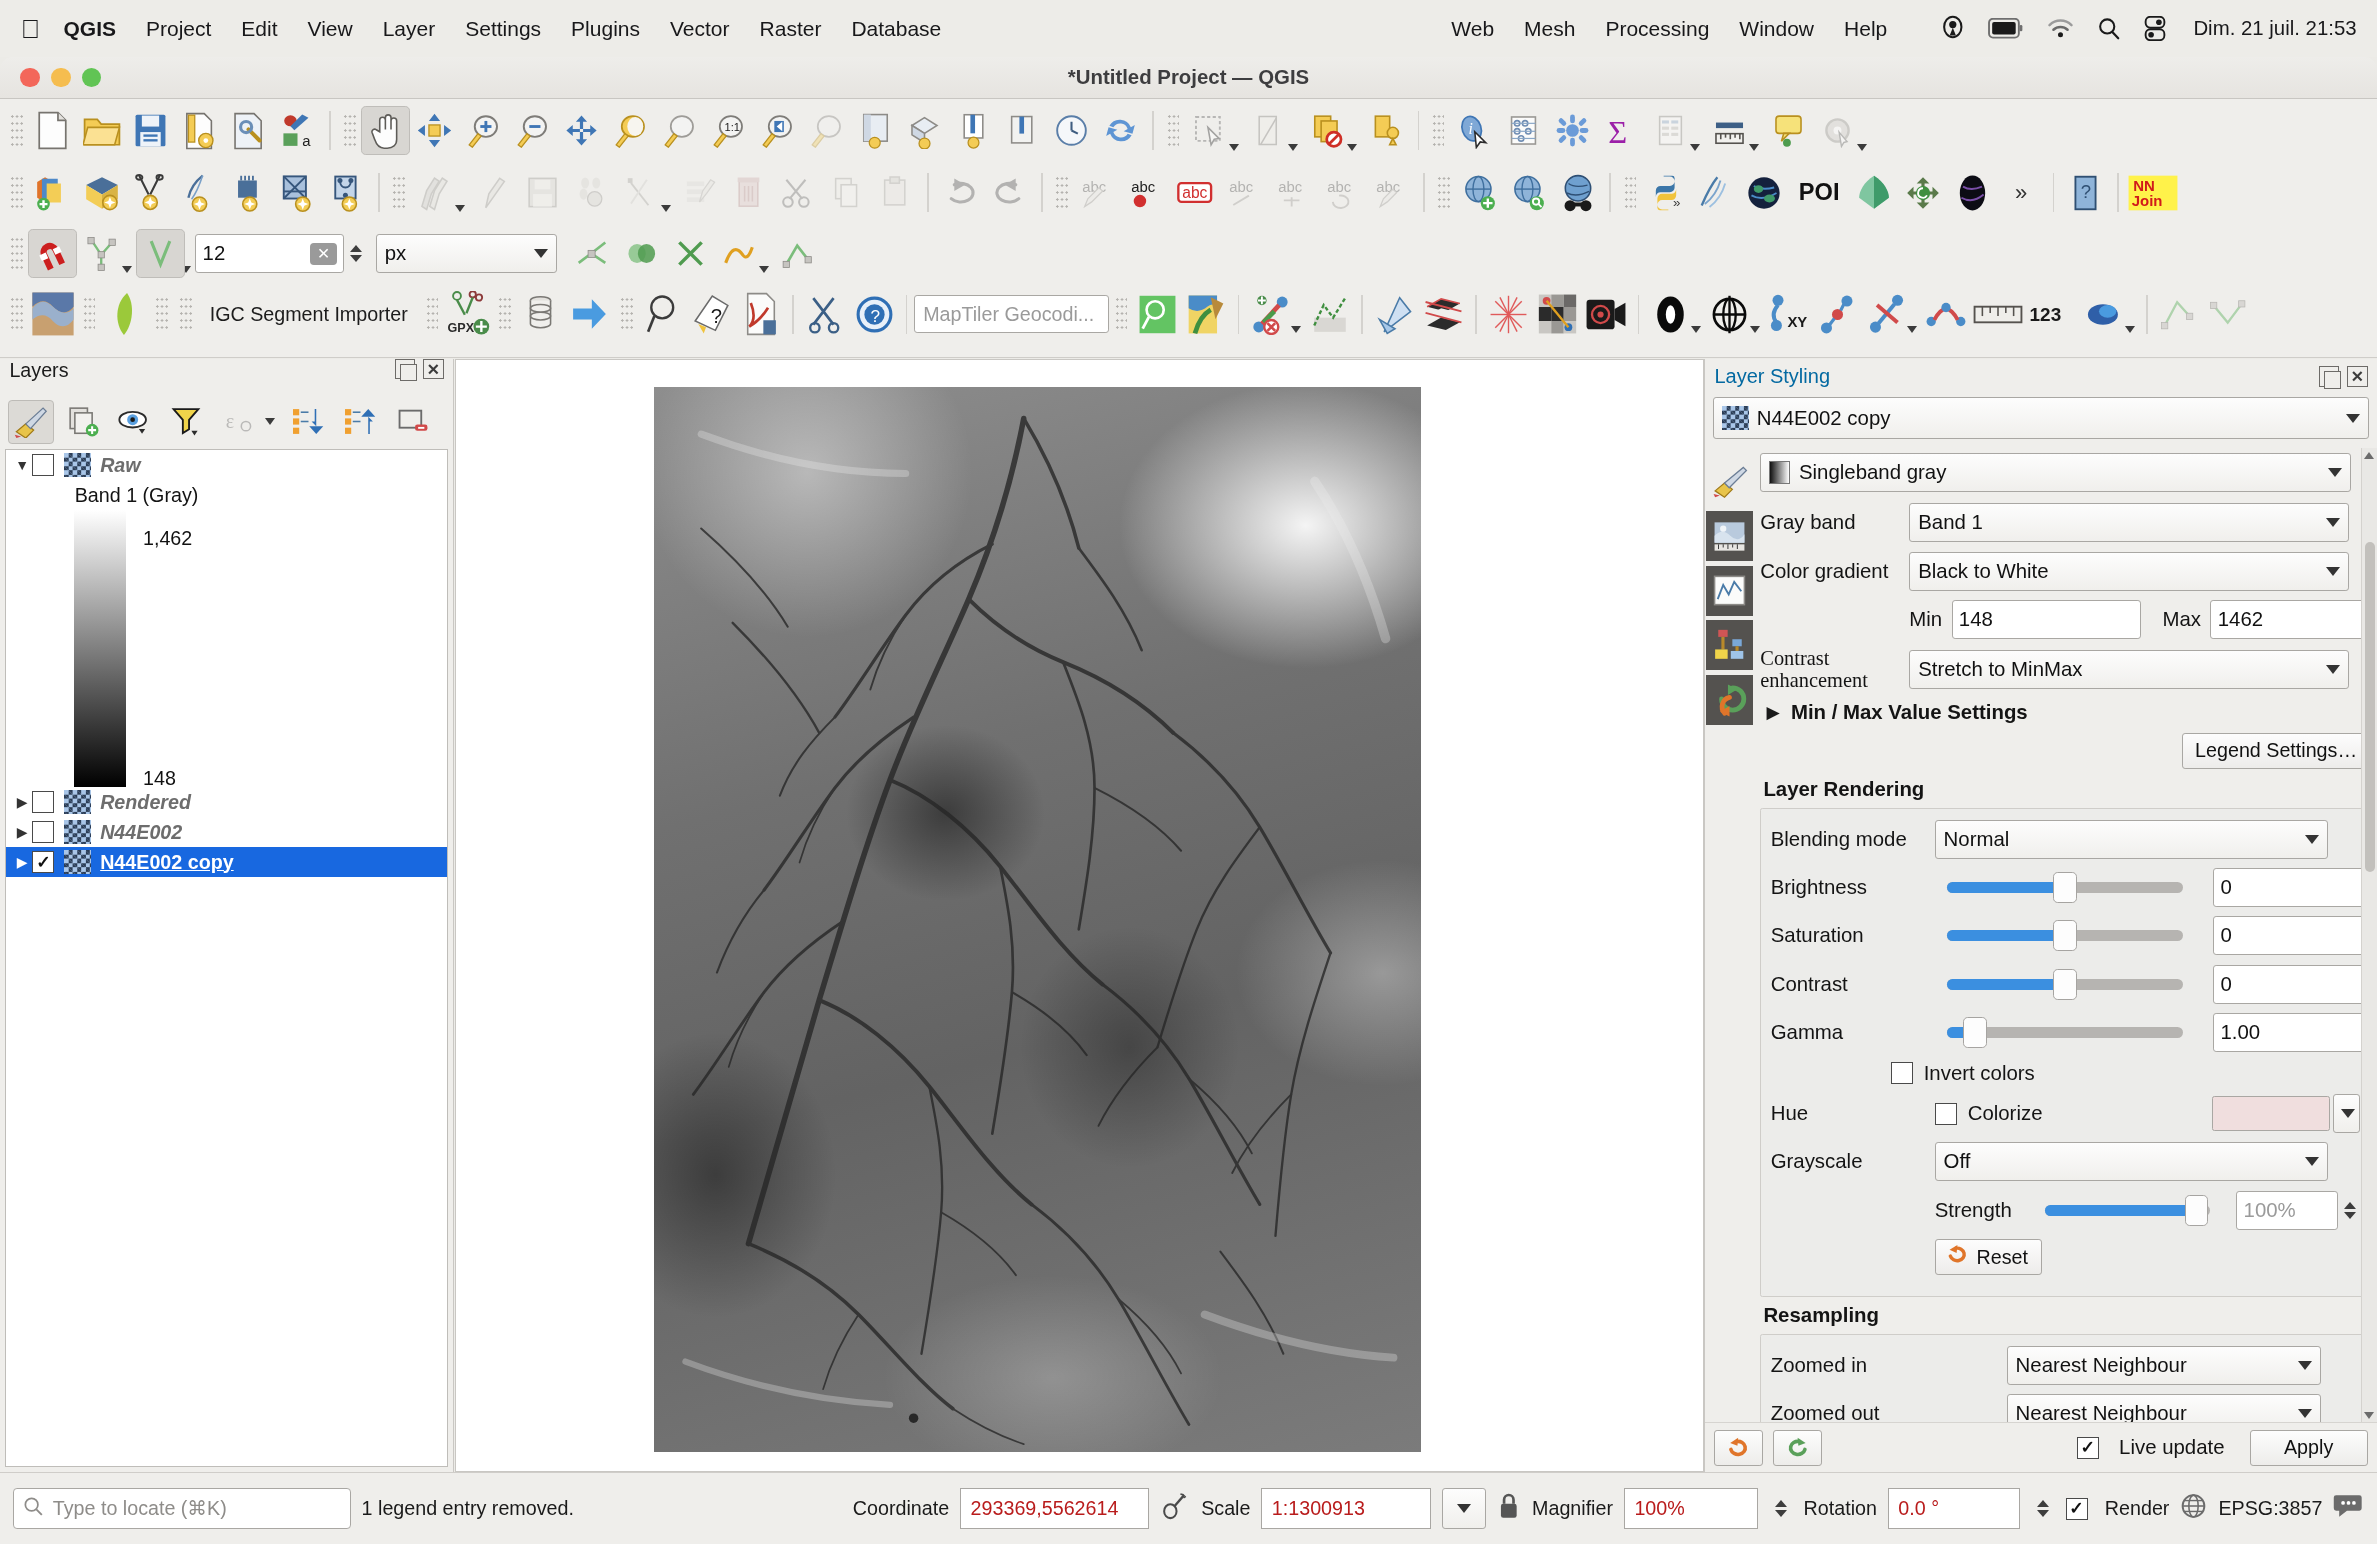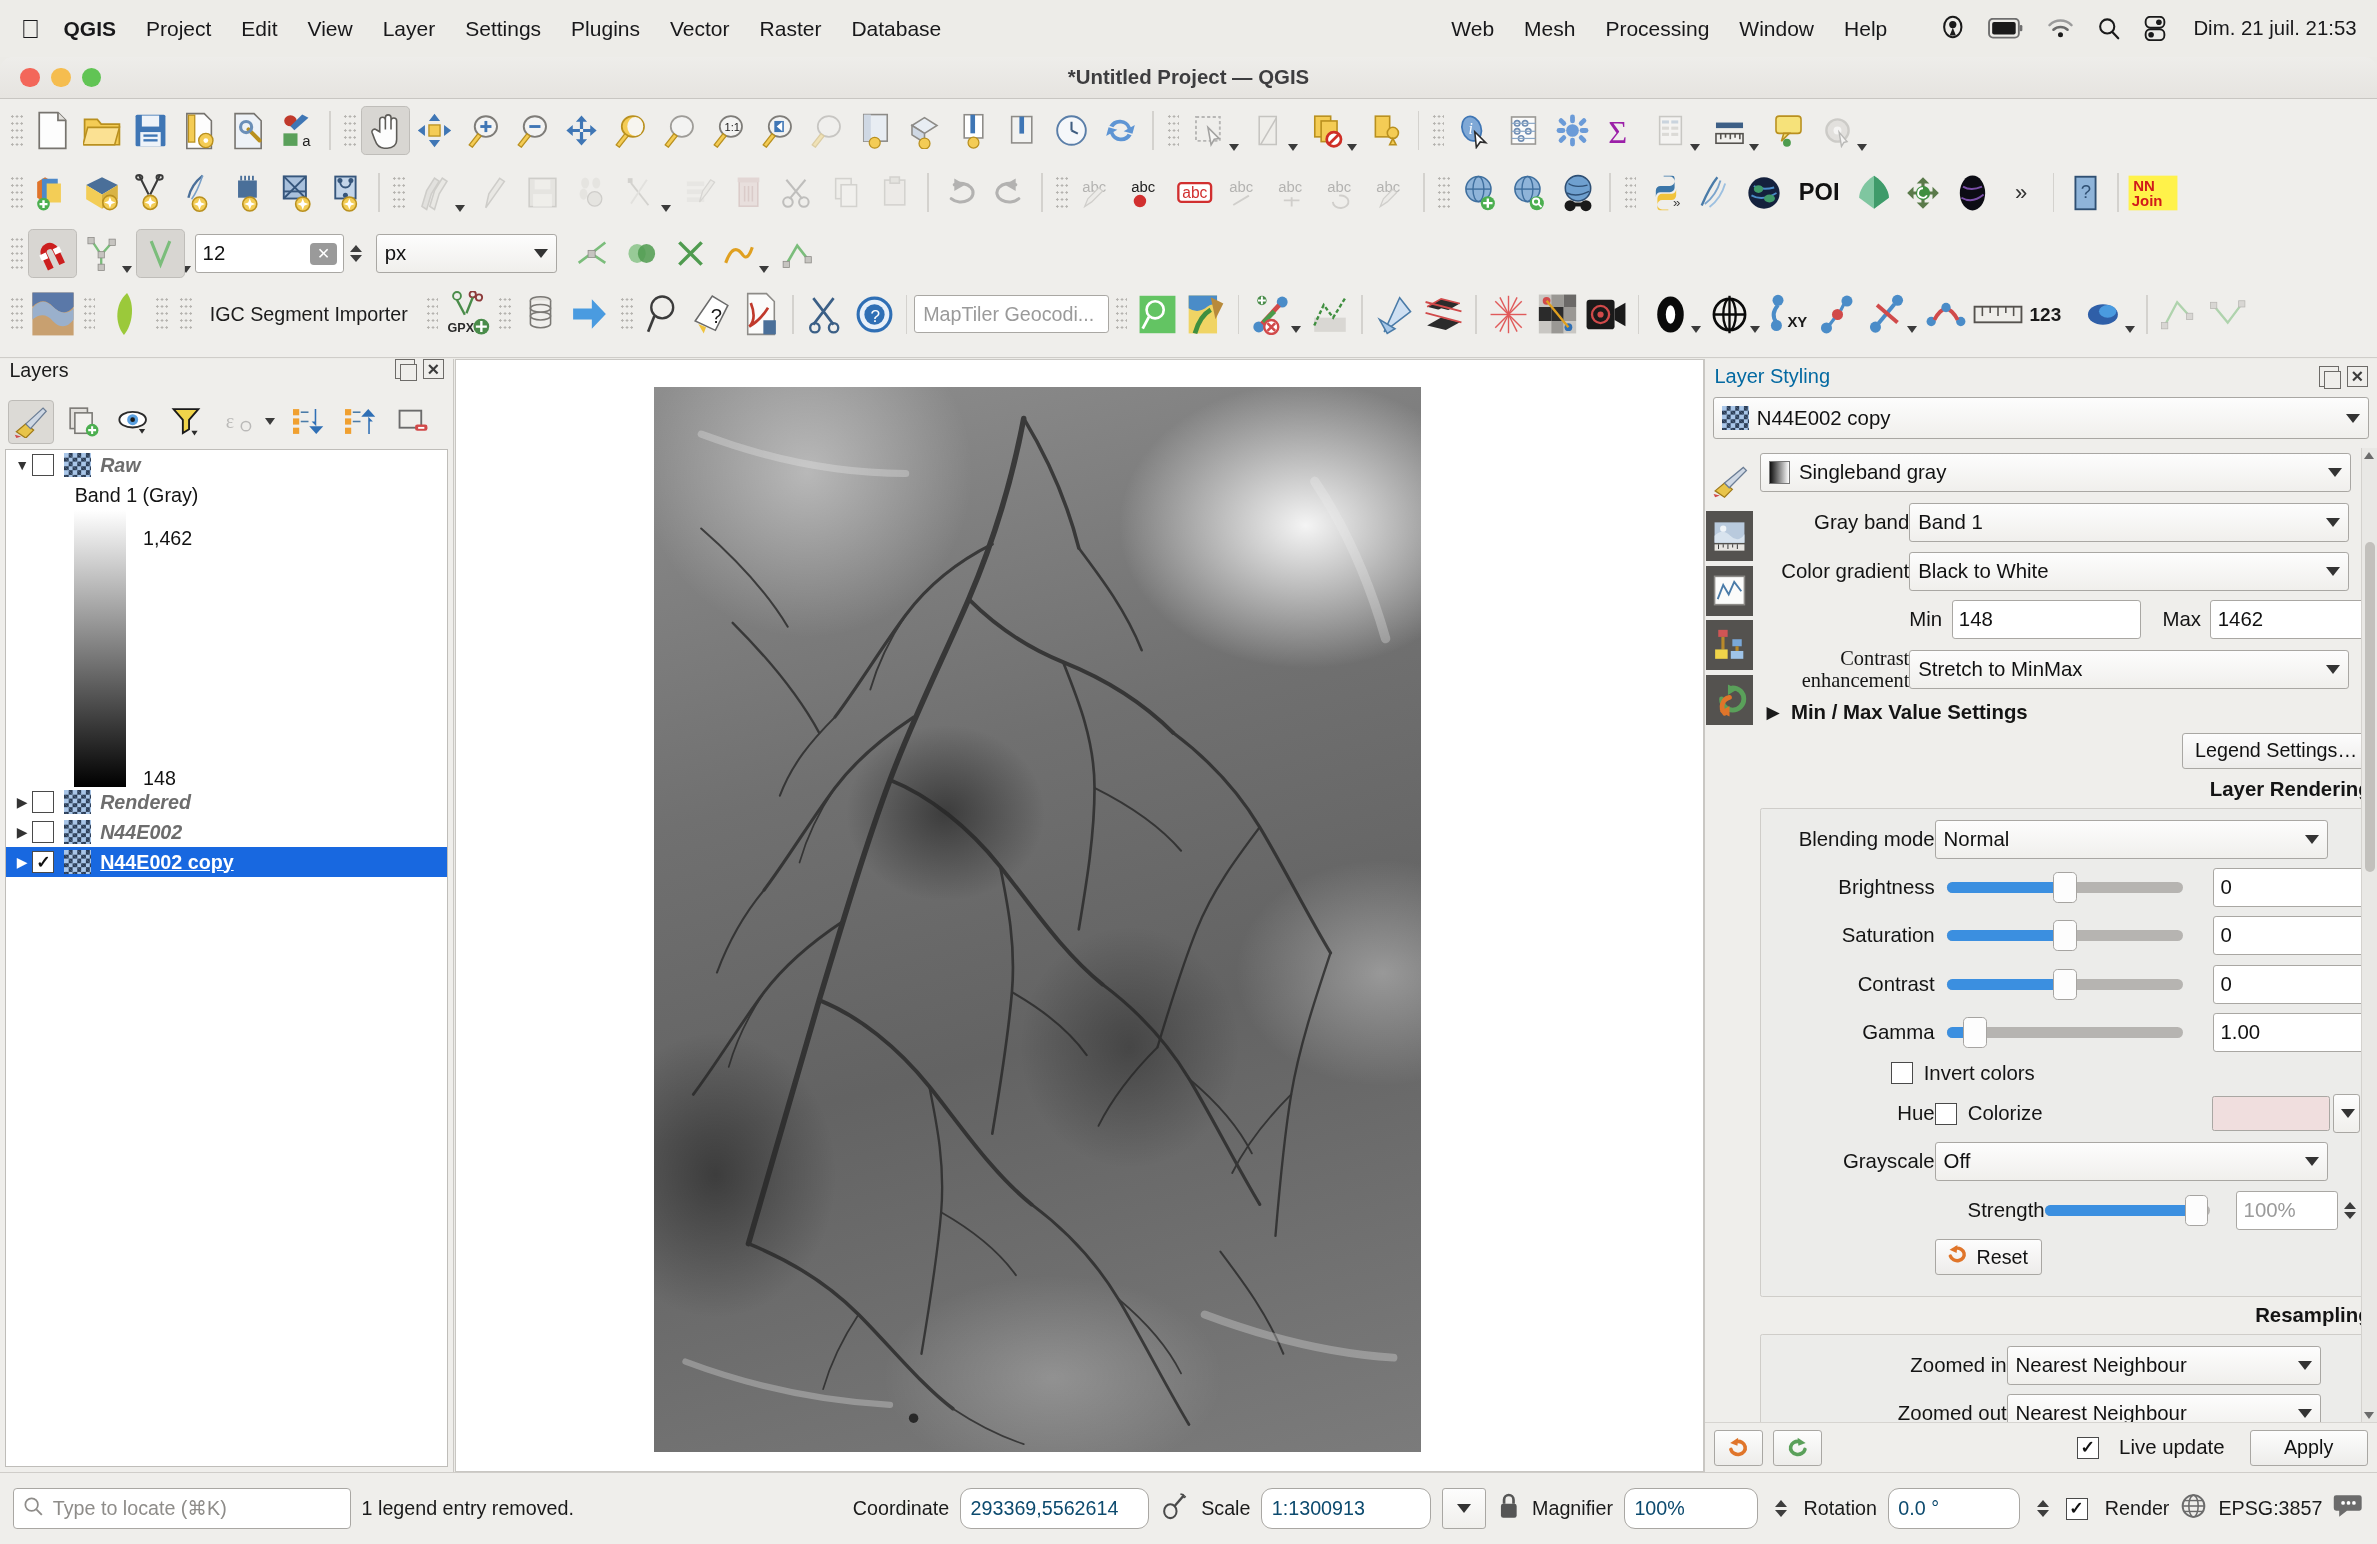"Singleband gray" .st-main { text-align: right -> none }
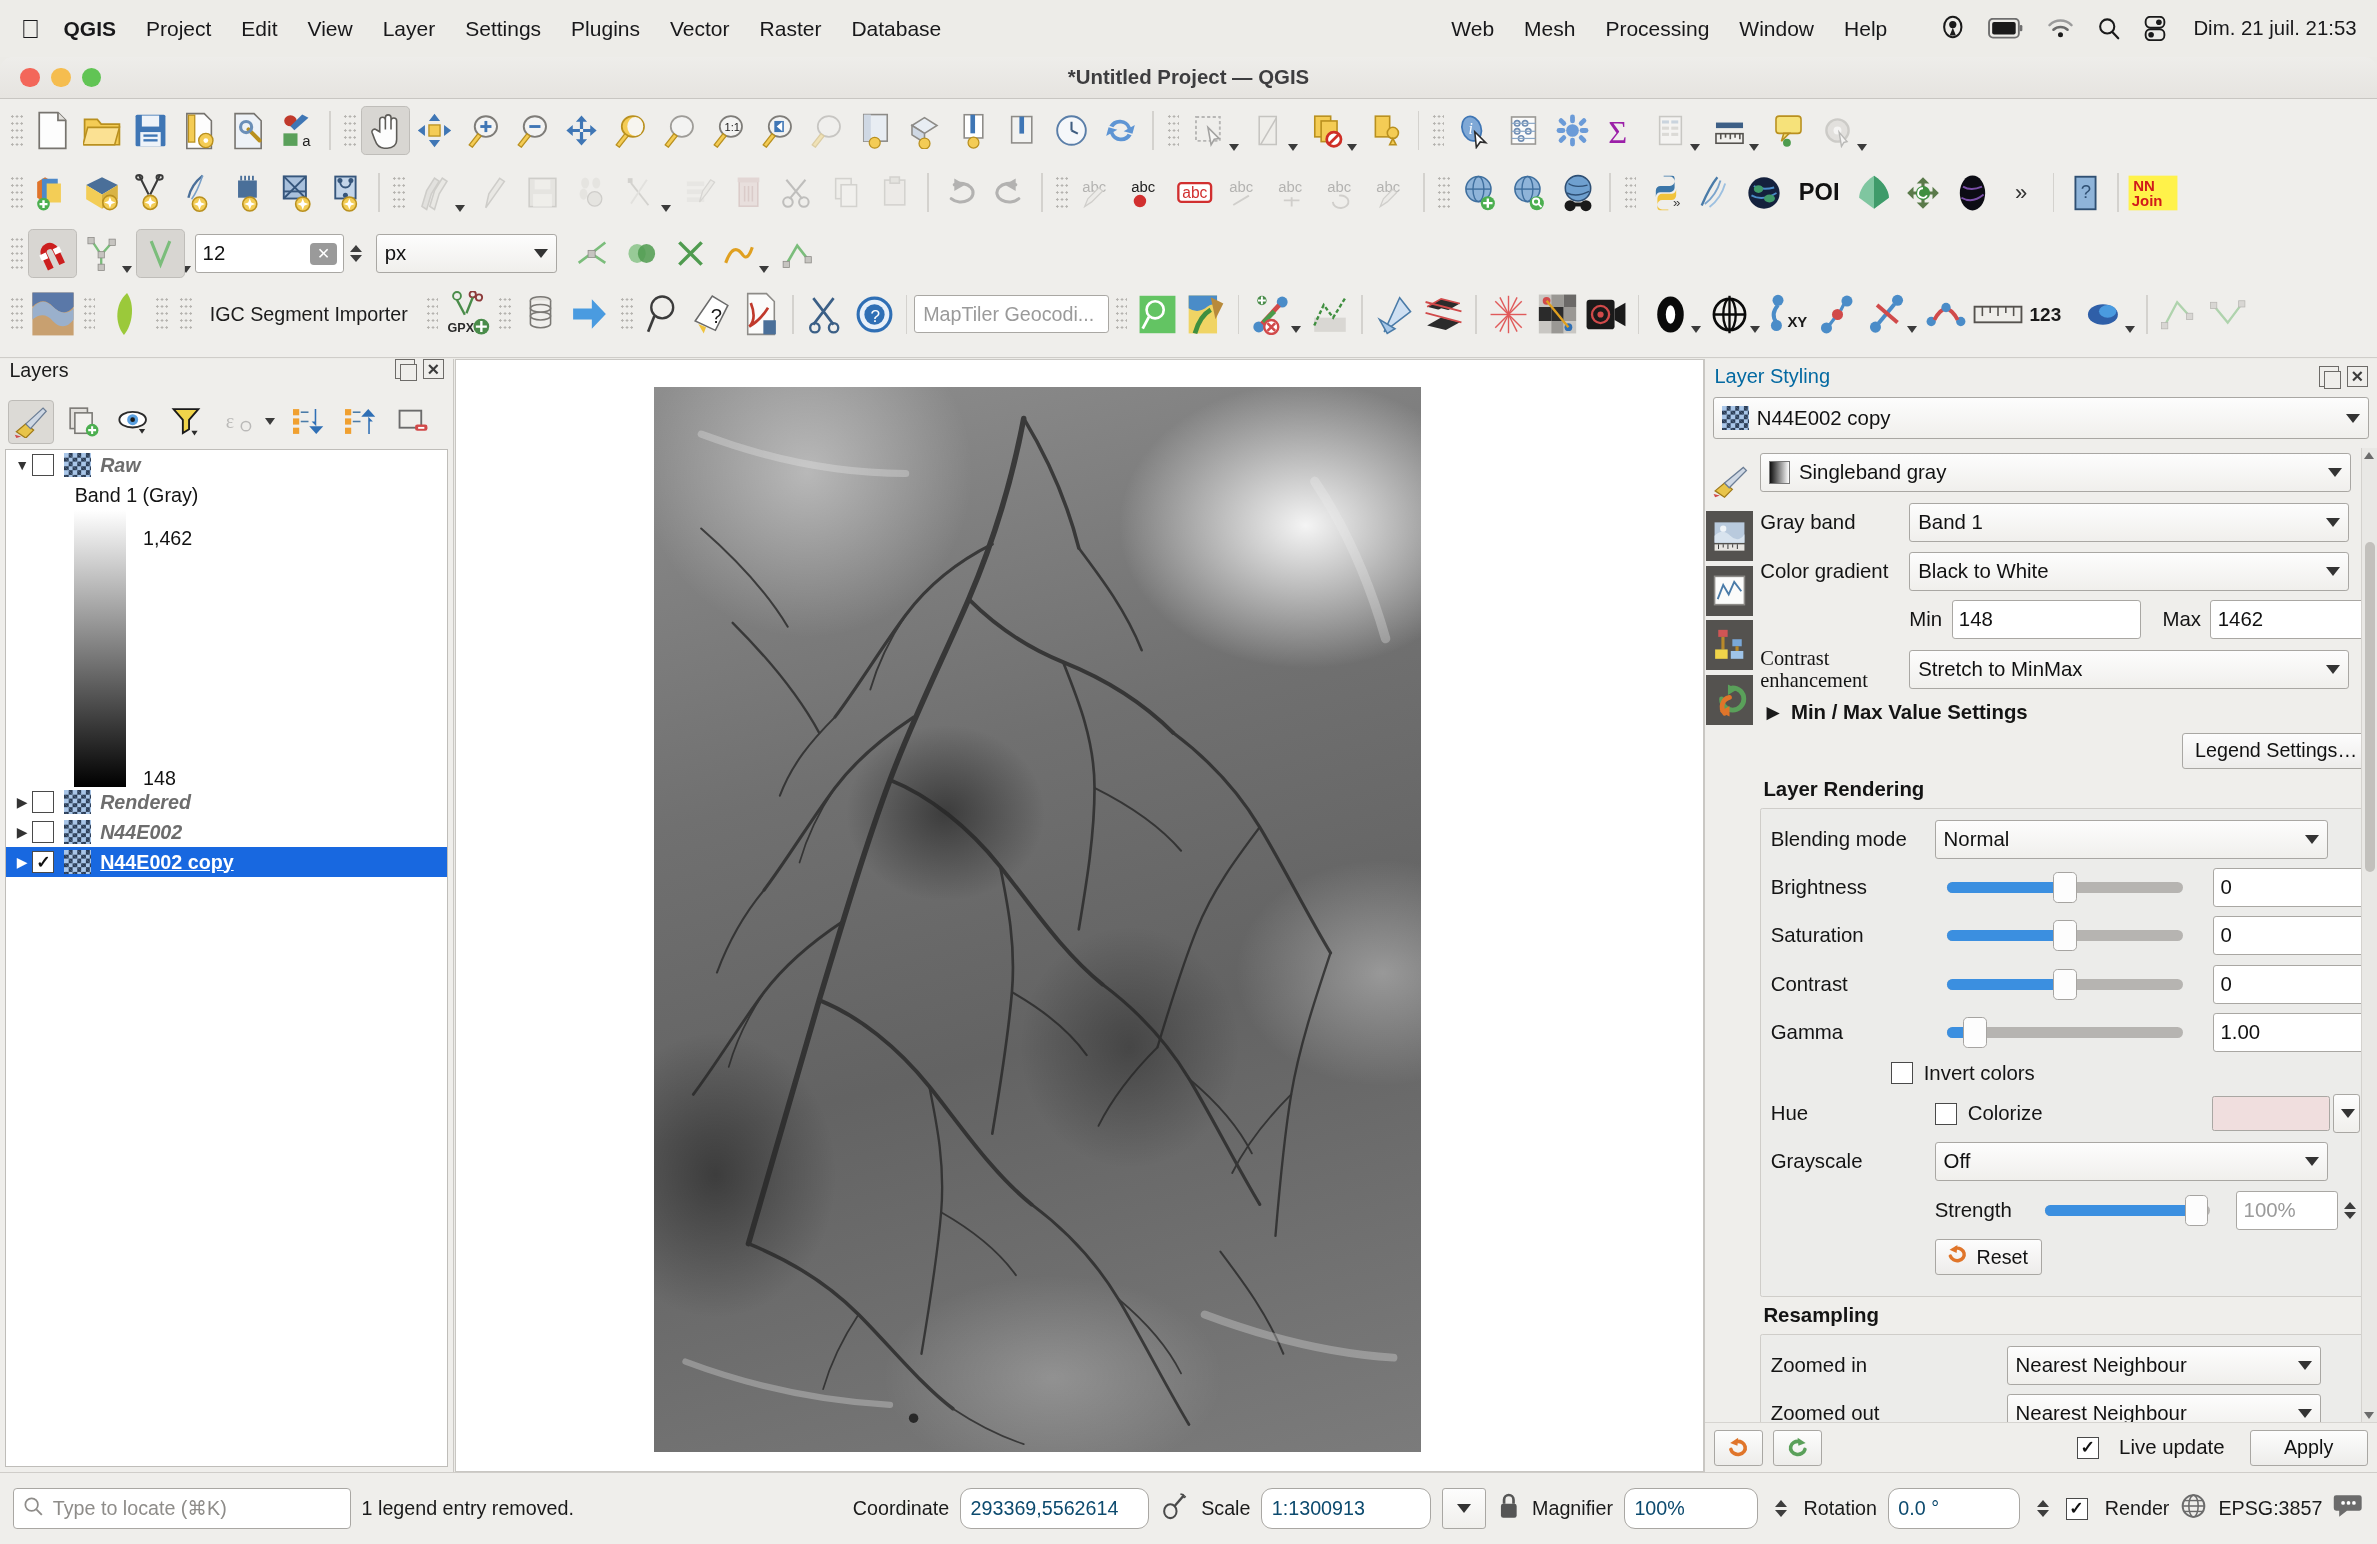"293369,5562614" .sfield { border-radius: 11px -> 0; color: #0c4a6e -> #b91c1c }
